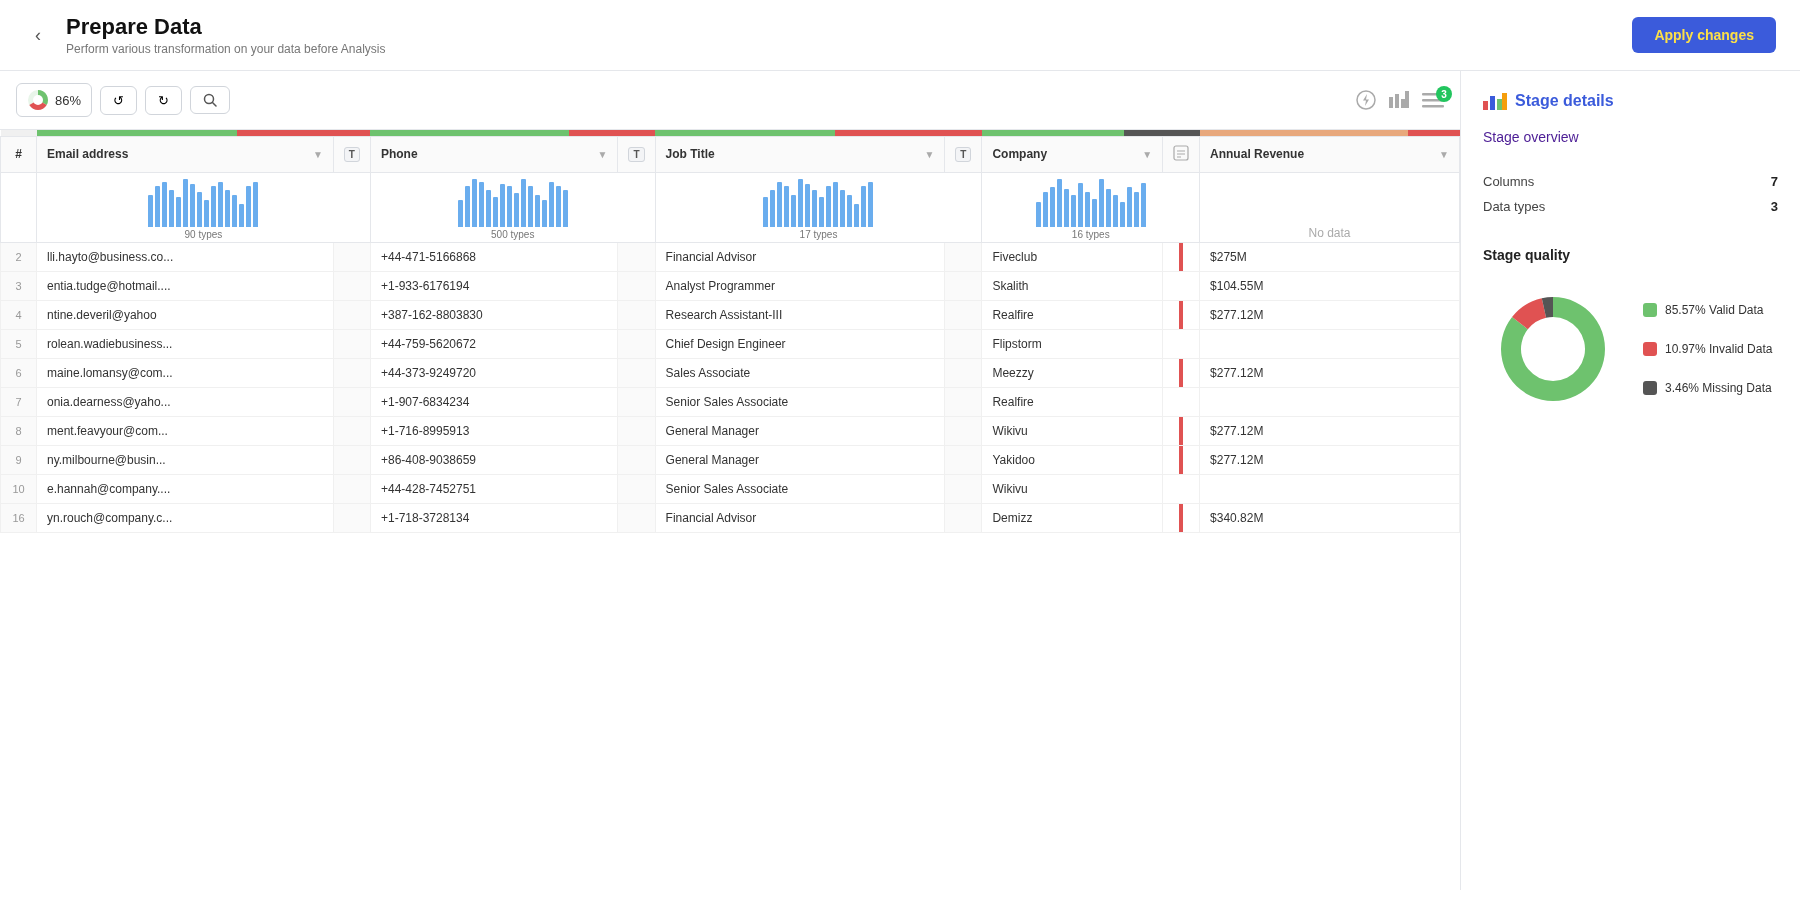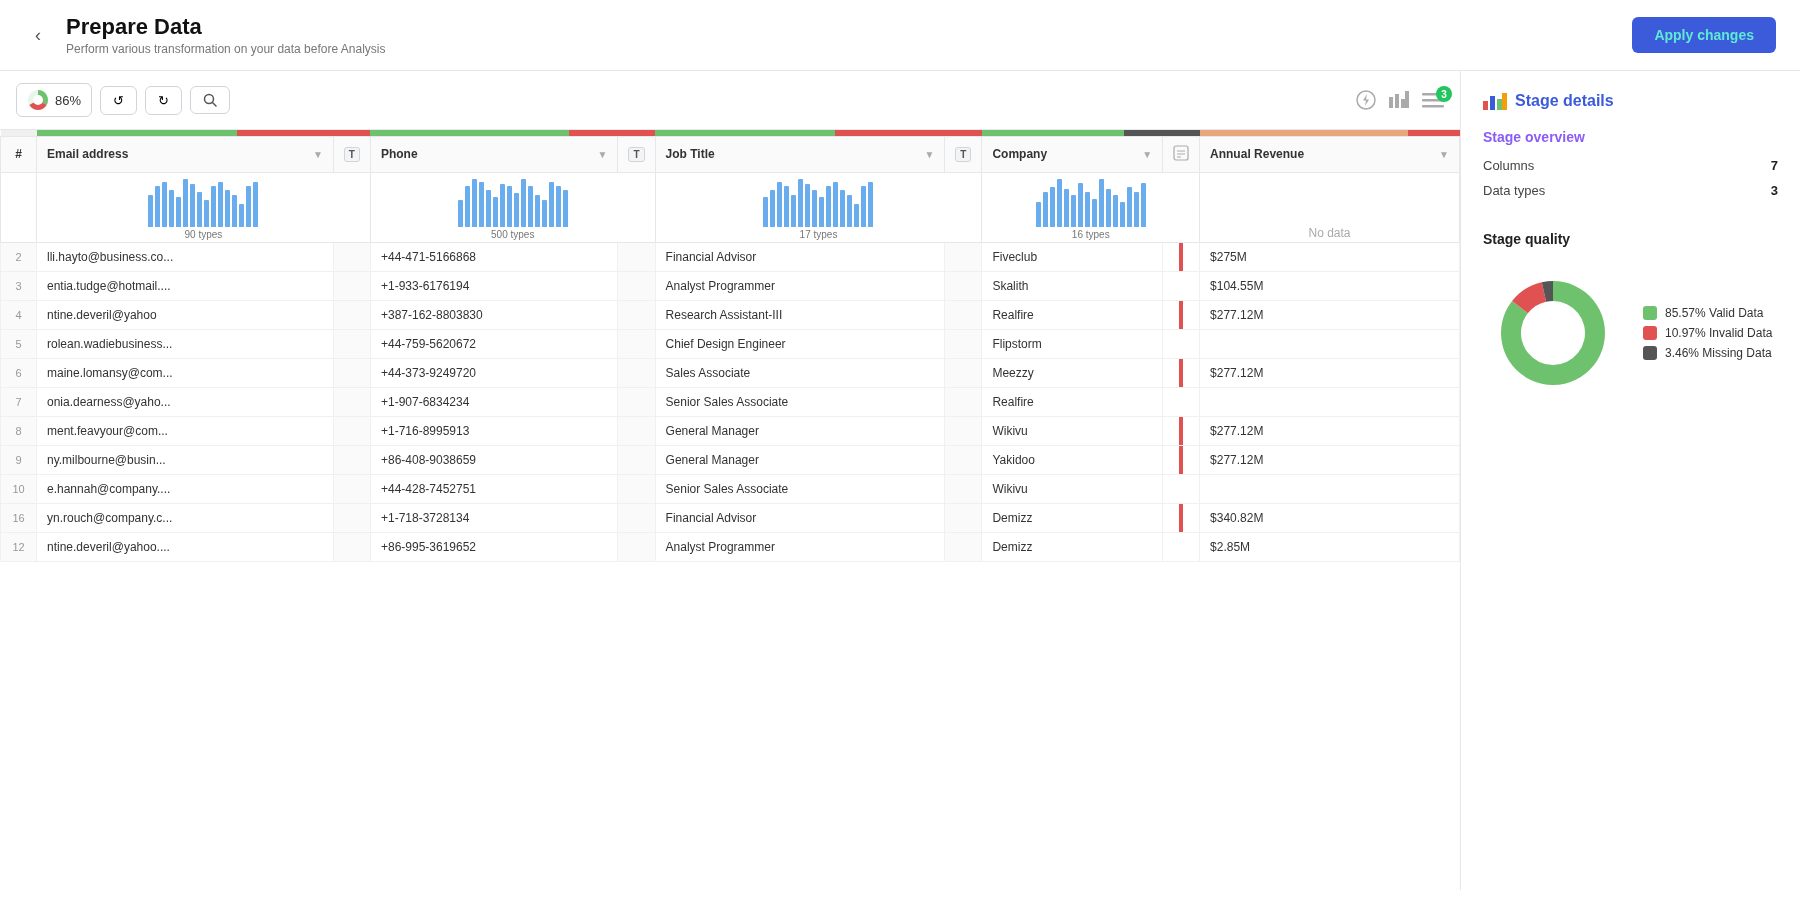"Apply changes" .apply-btn { color: #5eead4 -> #fde047 }
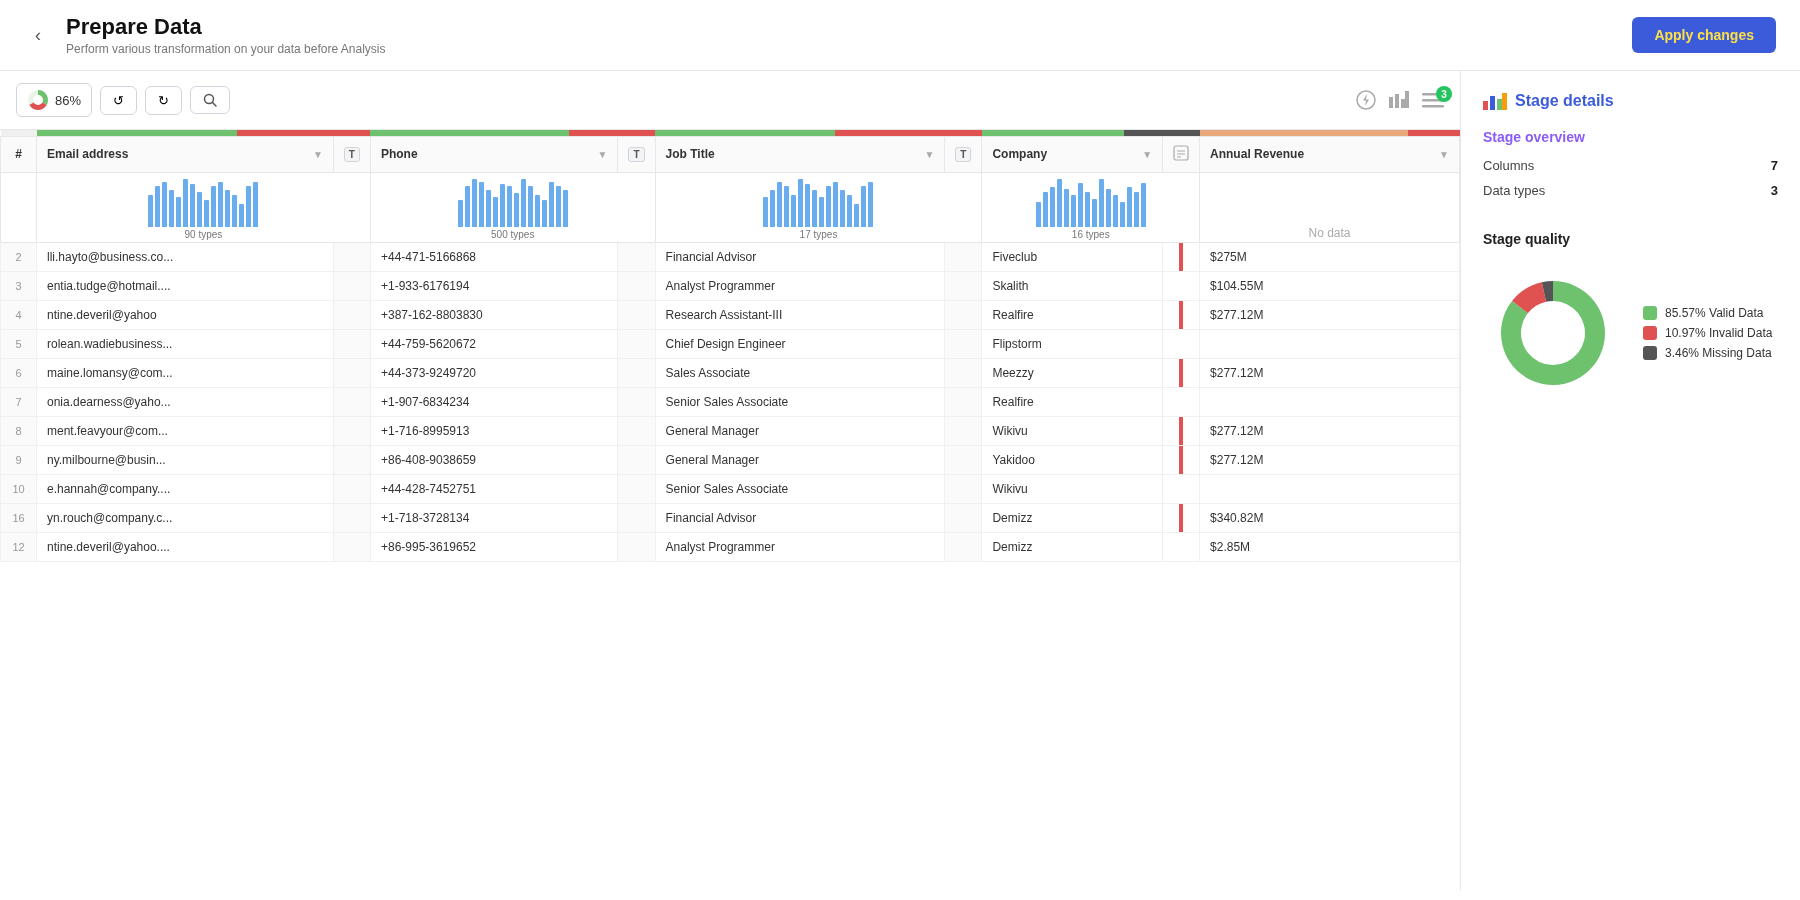"Stage overview" .stage-overview h3 { color: #8b5cf6 -> #4c1d95; font-weight: 700 -> 400; margin-bottom: 8px -> 24px }
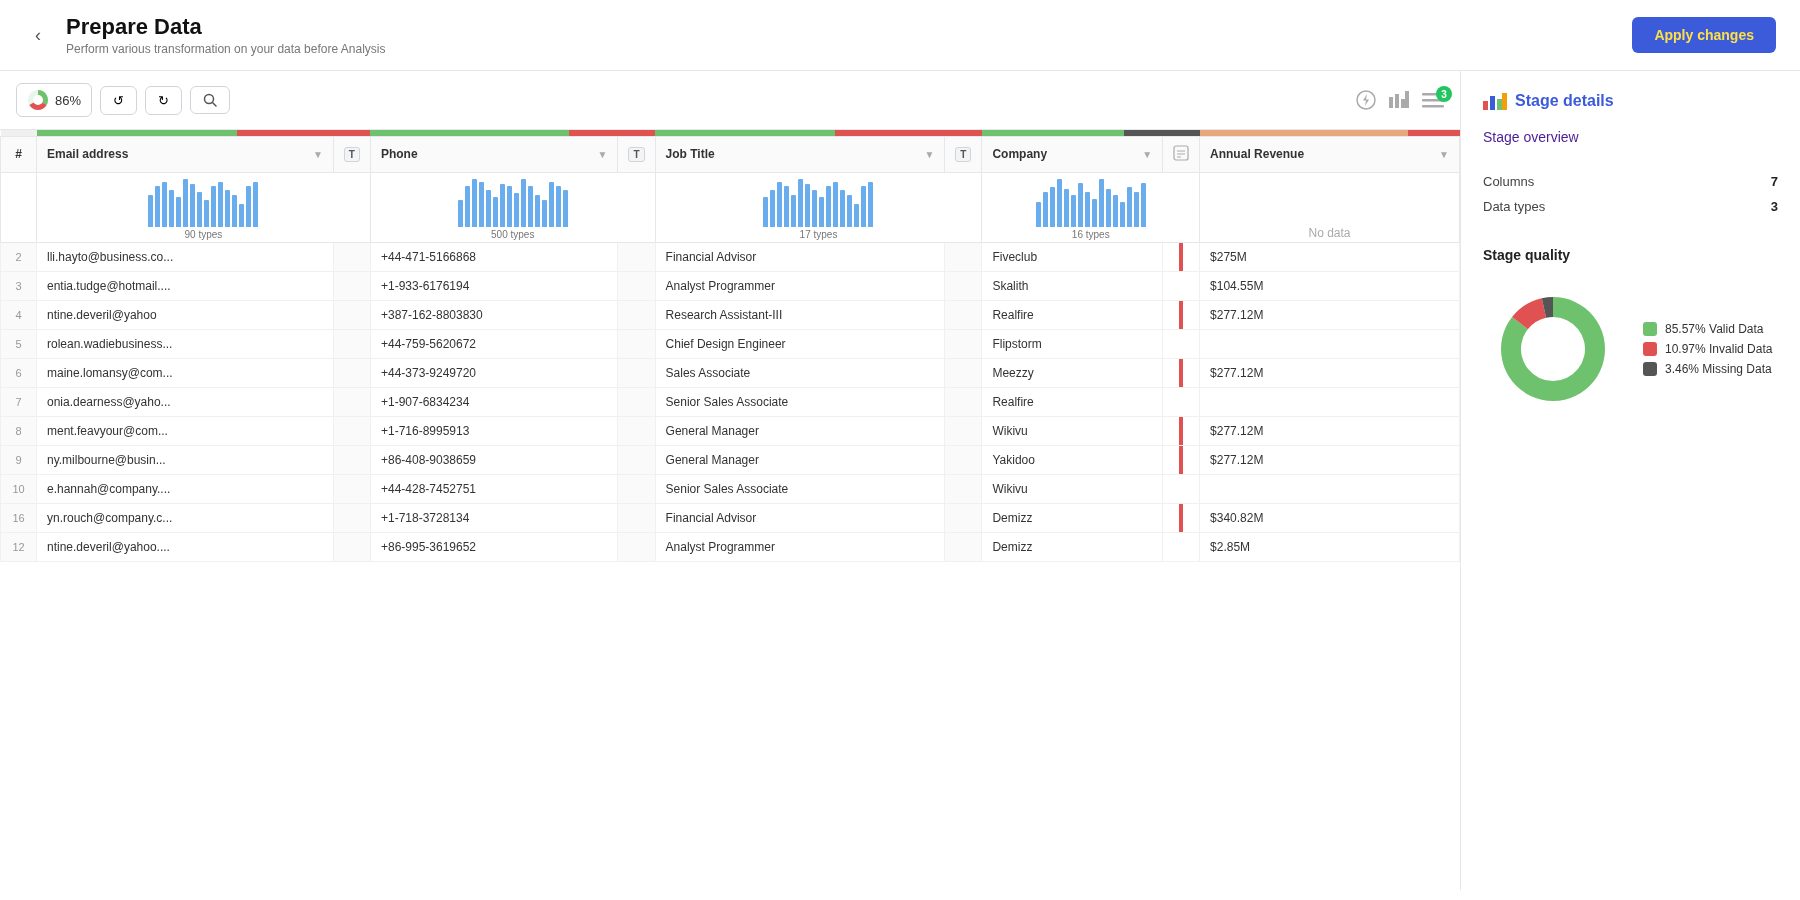"85.57% Valid Data" .legend { gap: 6px -> 25px }
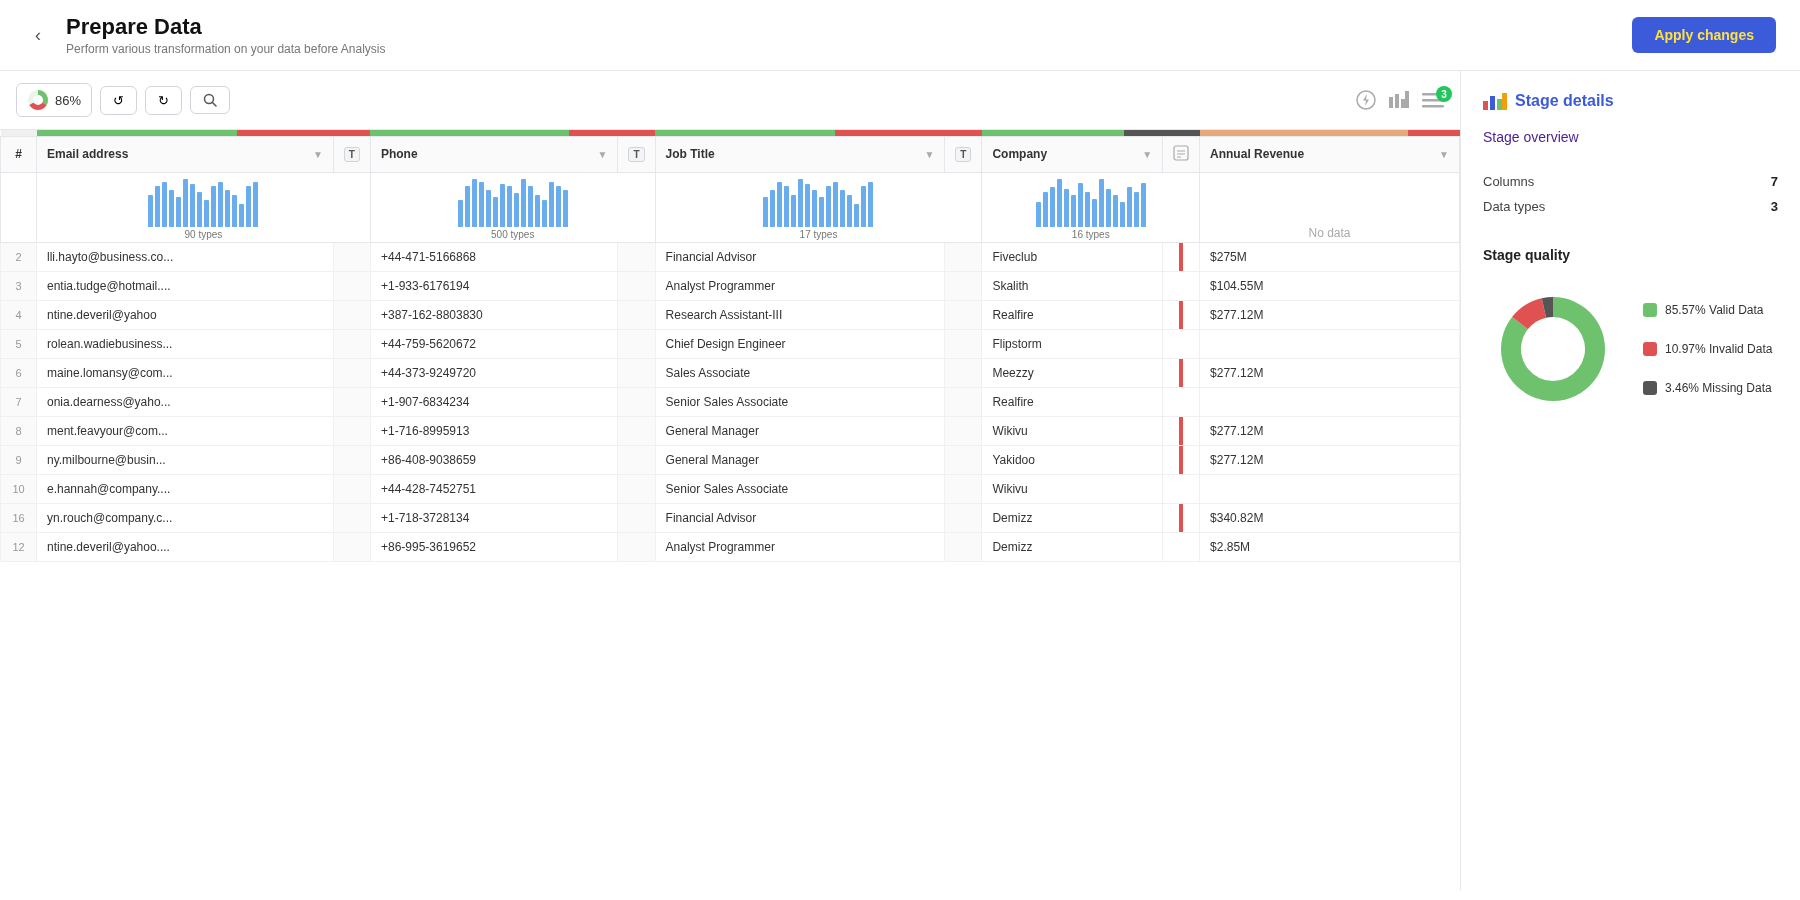"12" tr { html: <tr> <td>12</td> <td>ntine.deveril@yahoo....</td> <td></td> <td>+86-995-3619652</td> <td></td> <td>Analyst Programmer</td> <td></td> <td>Demizz</td> <td></td> <td>$2.85M</td> </tr> -> none }
